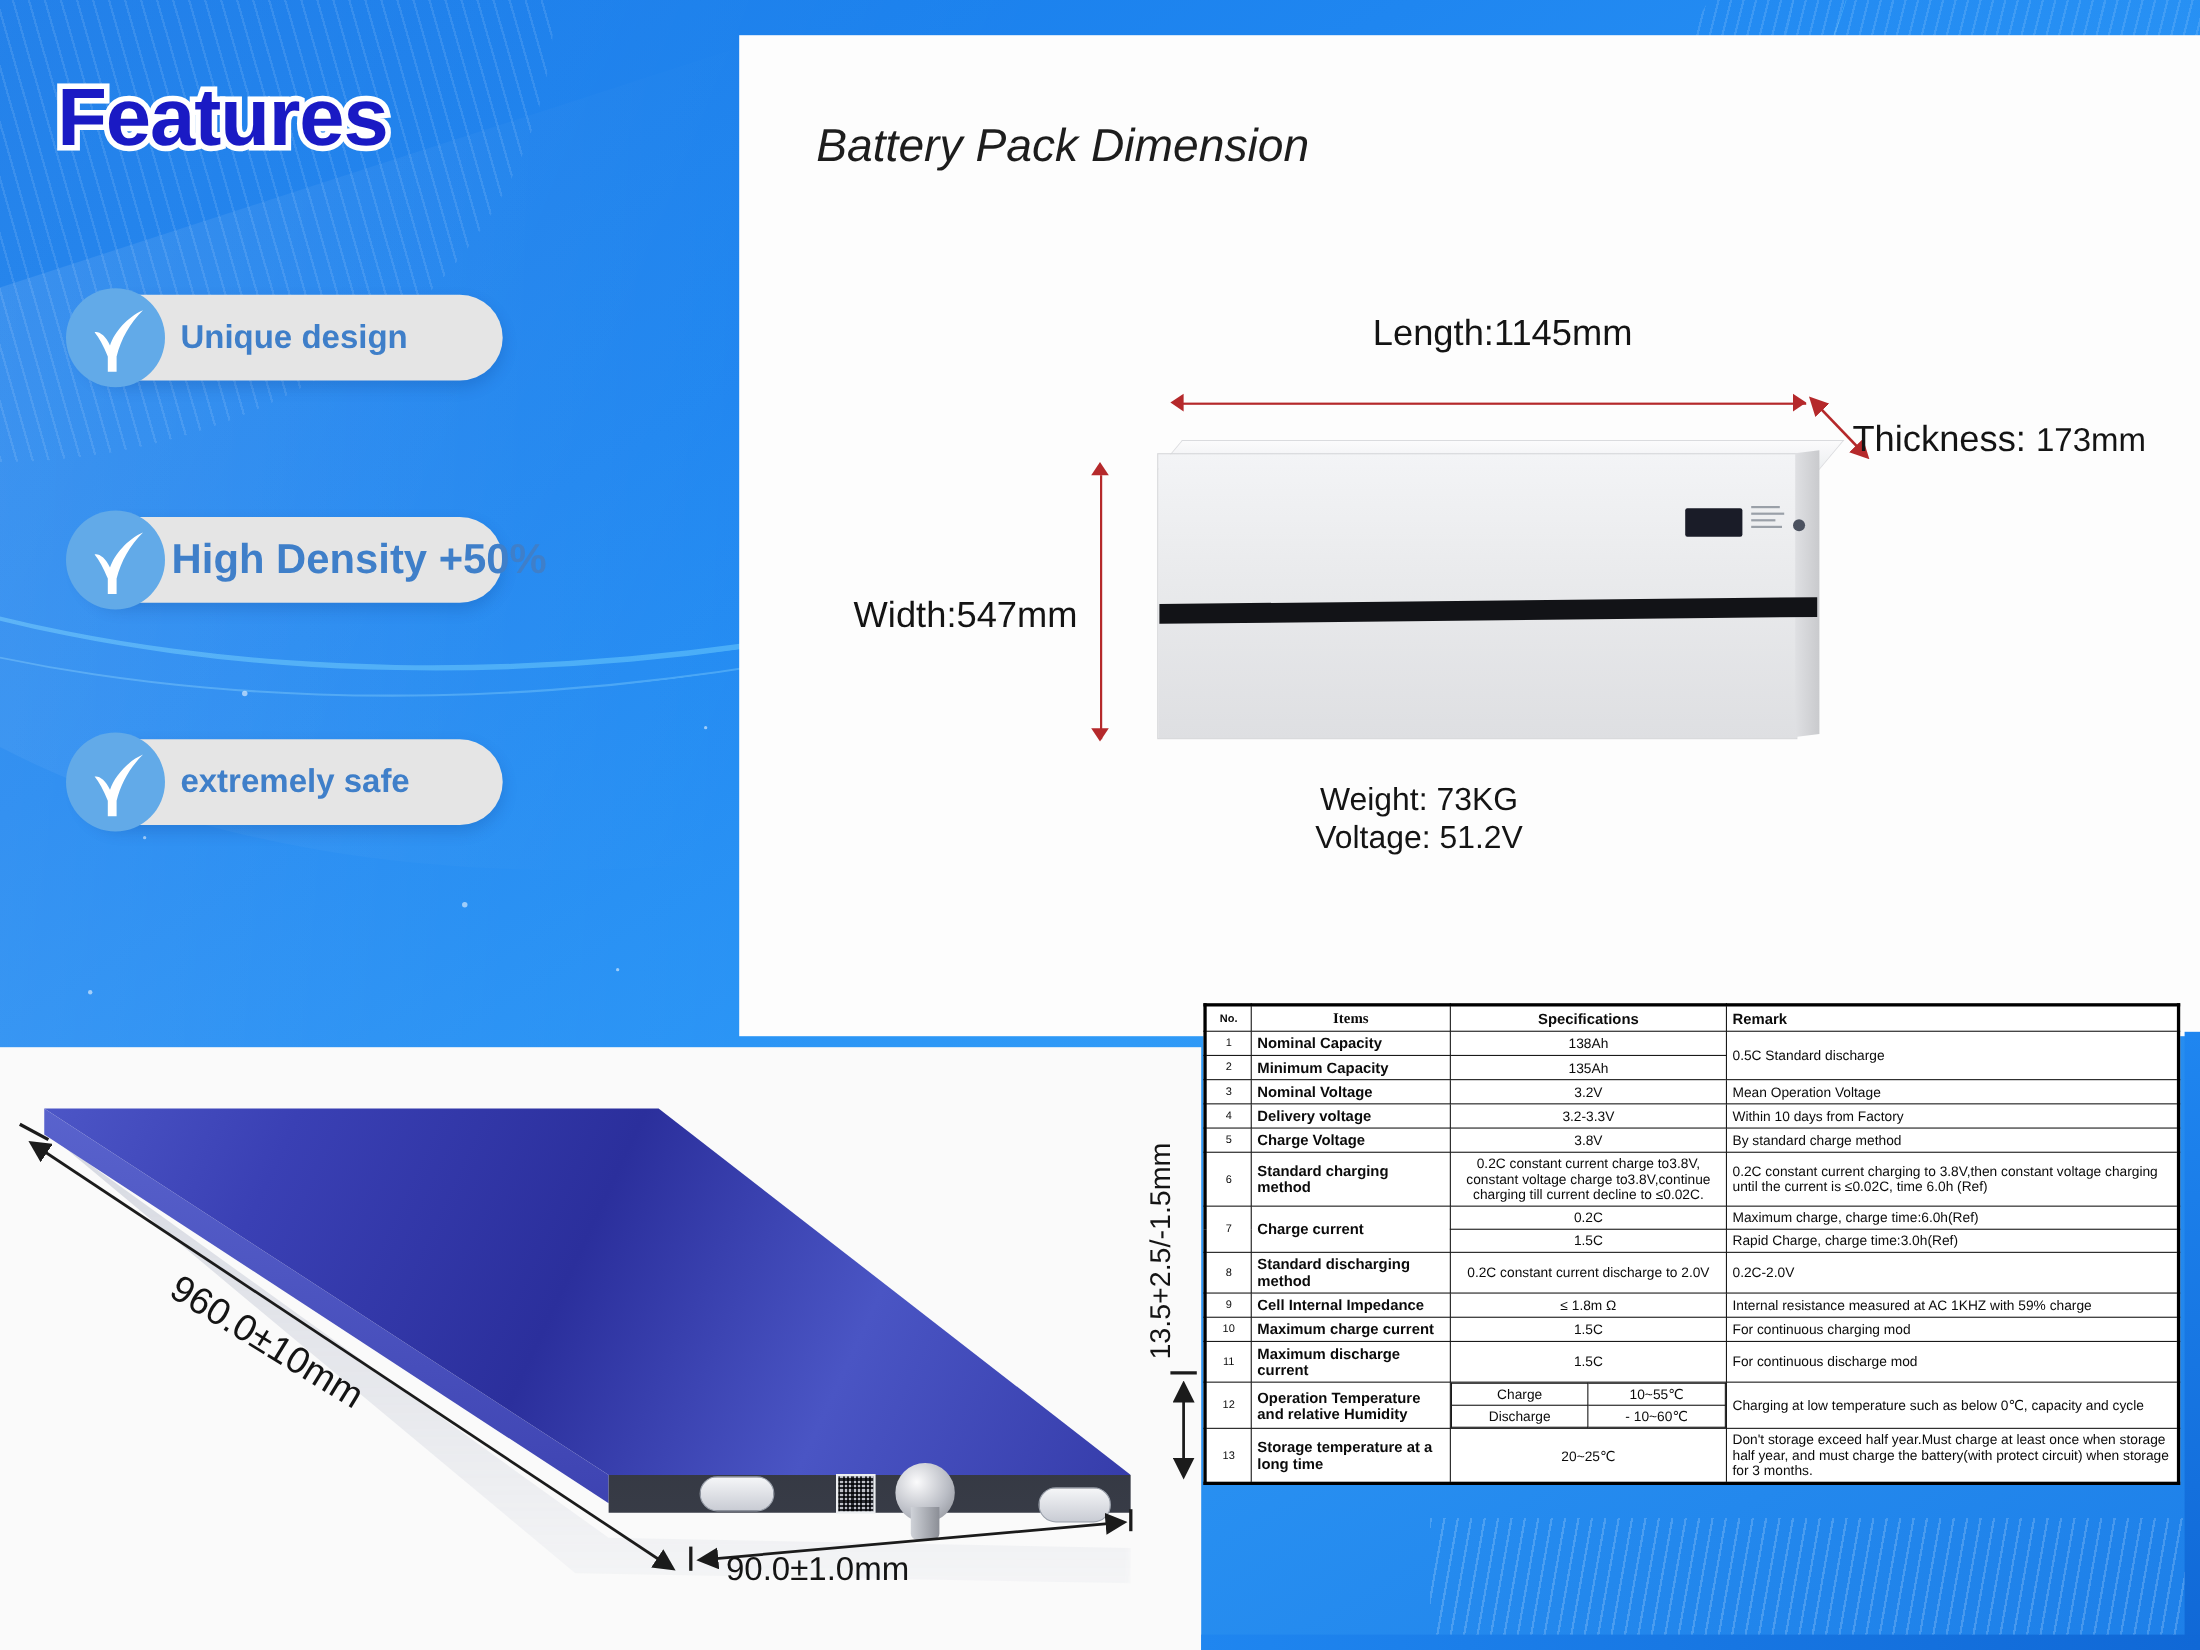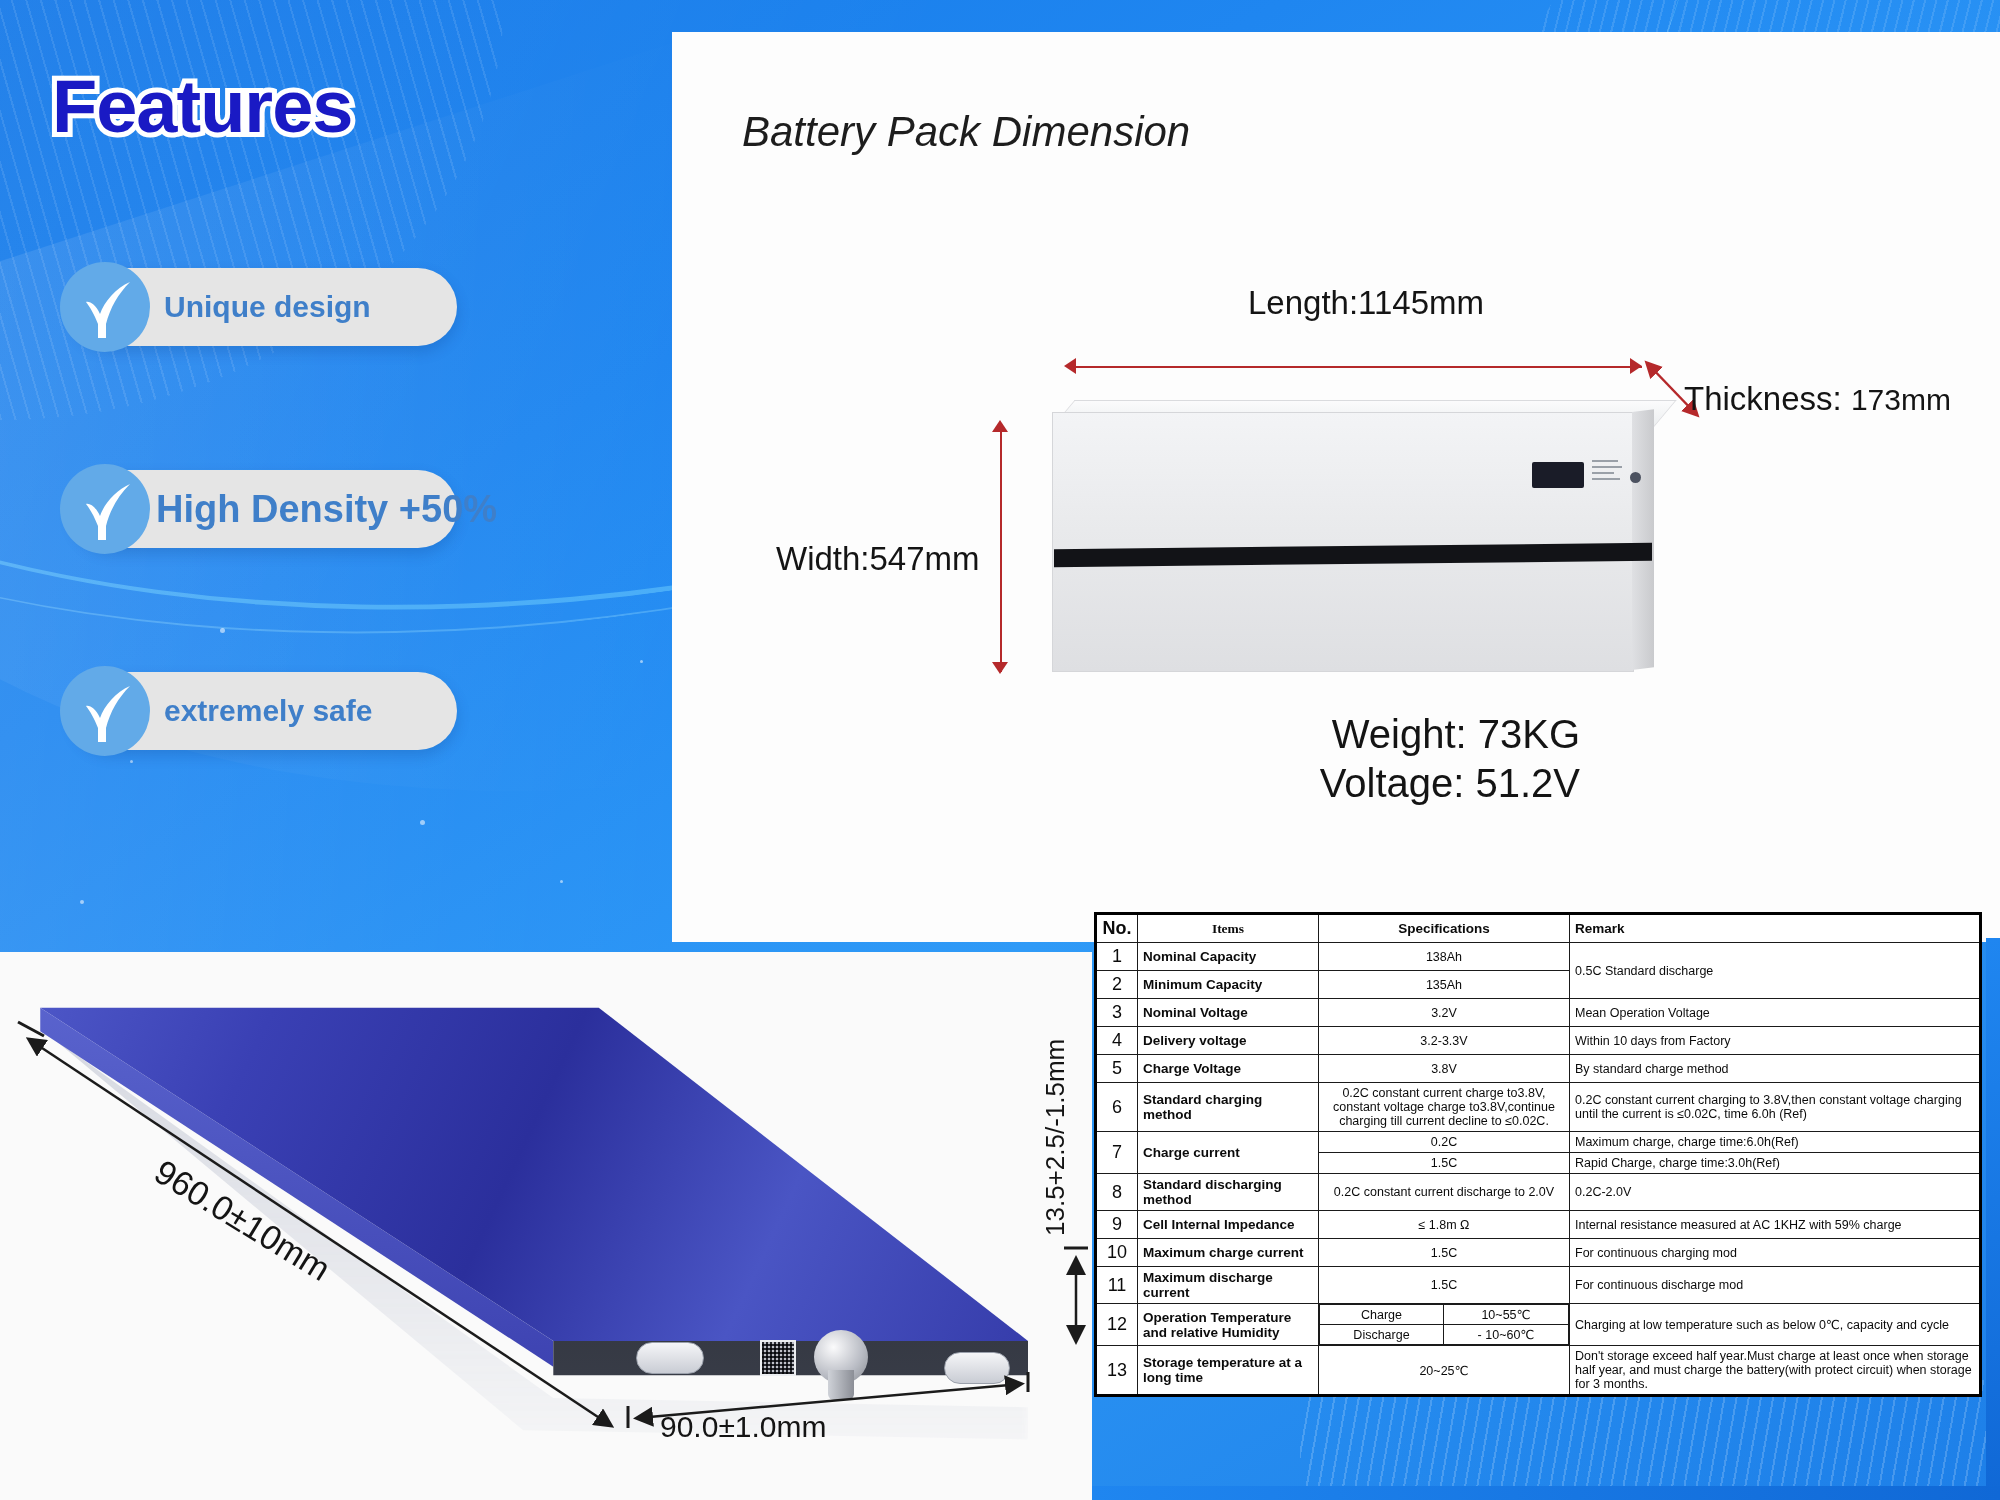"Weight: 73KG" .summary { font-size: 40px -> 29px; text-align: right -> center }
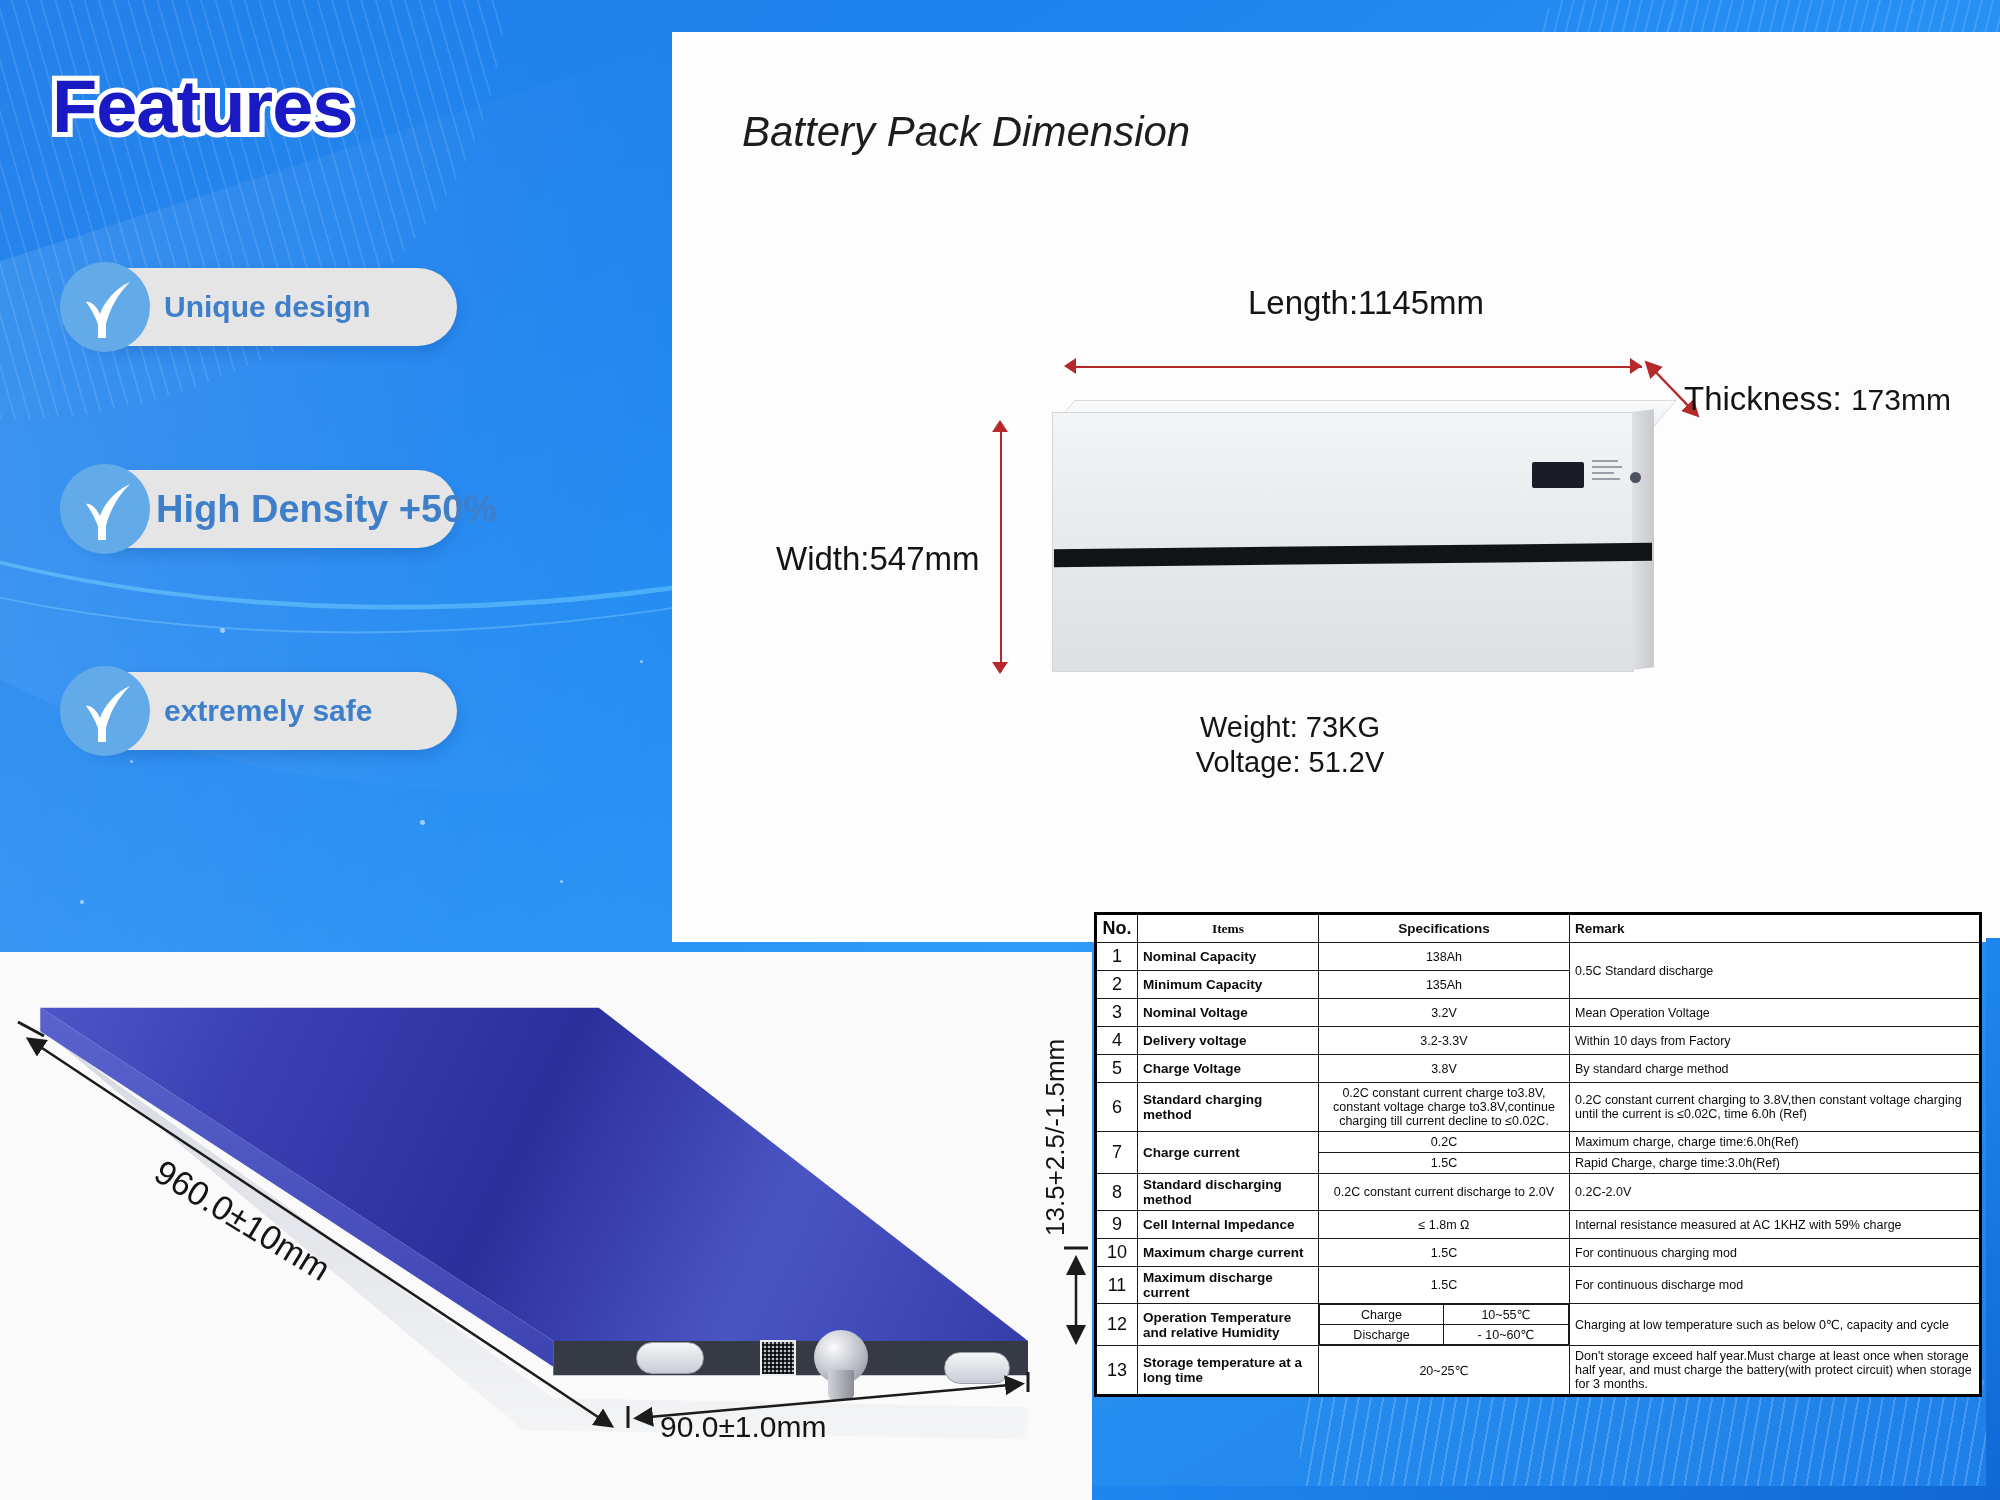"No." .spec-table .c-no { font-size: 18px -> 10px }
